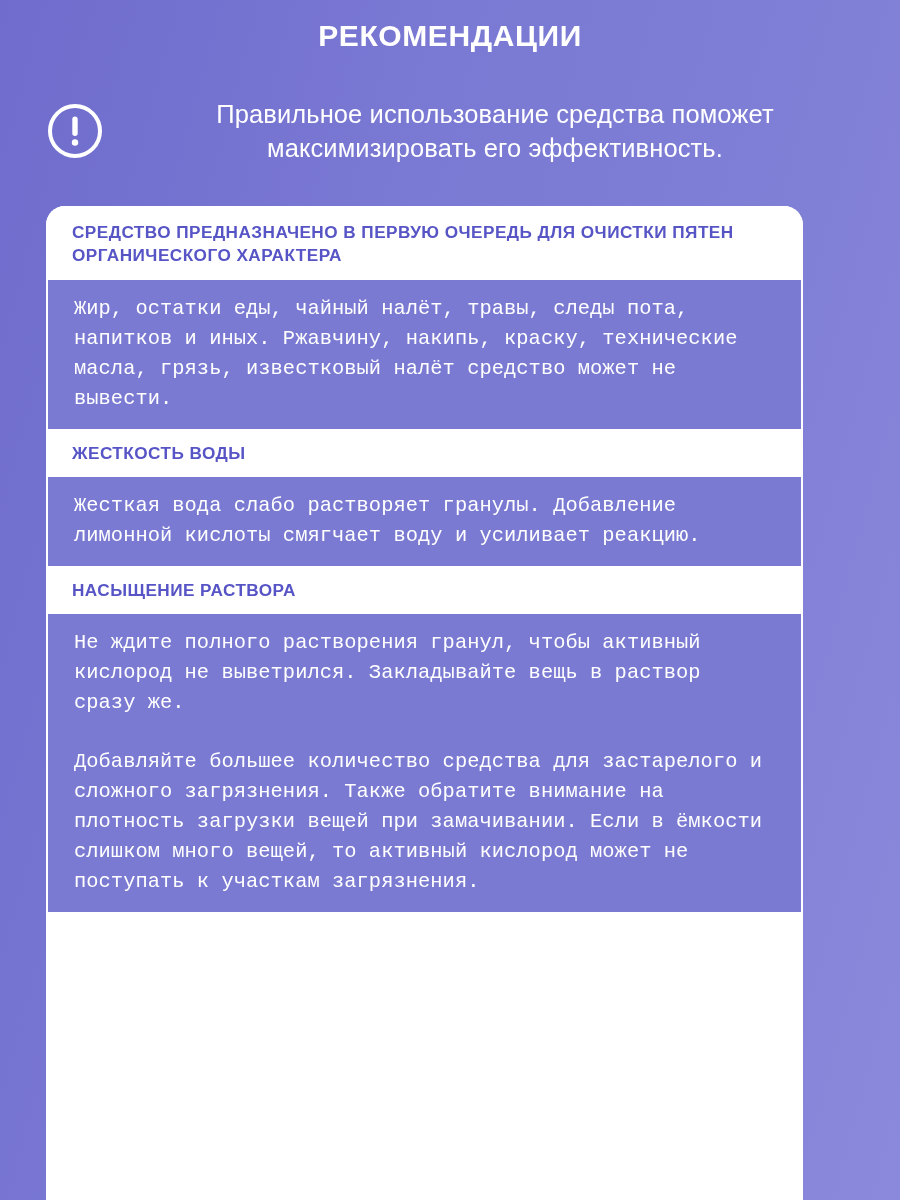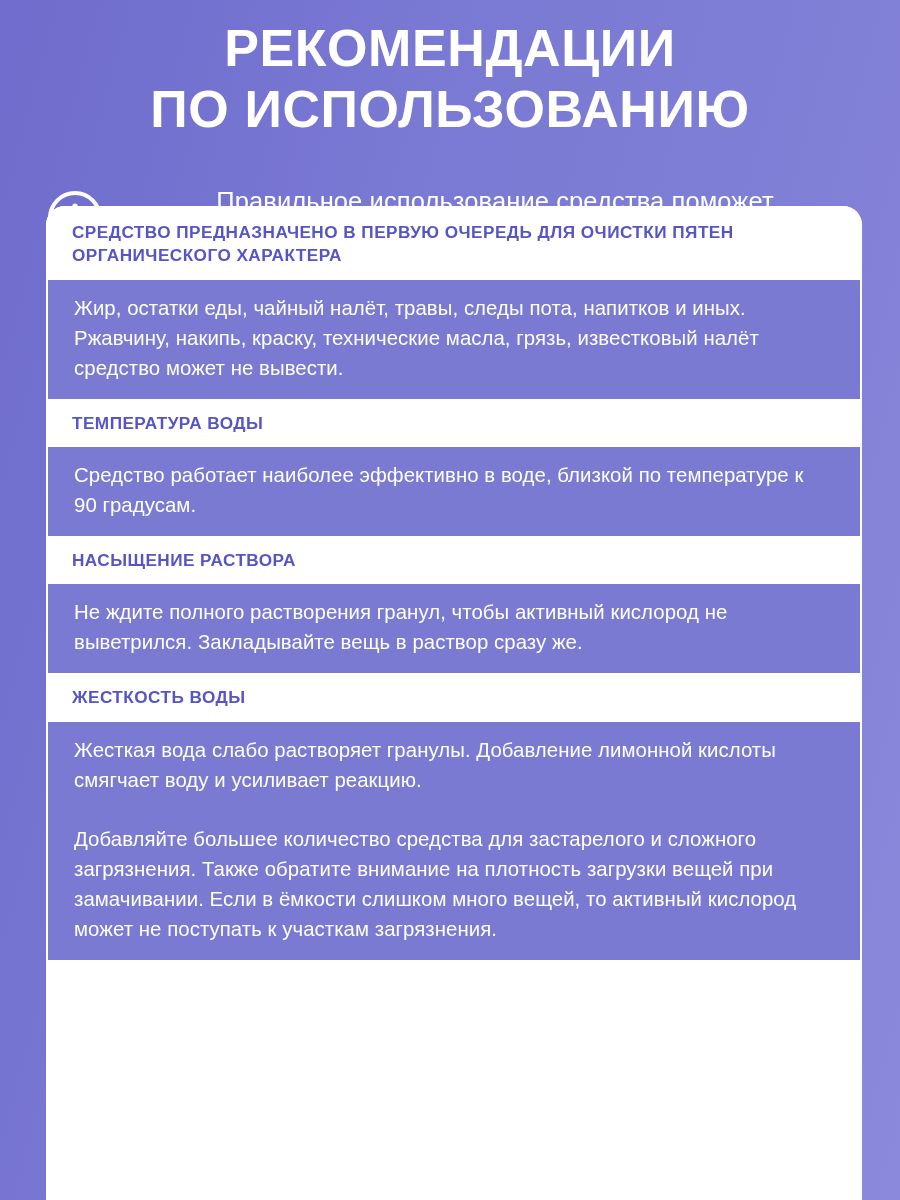"РЕКОМЕНДАЦИИ" .poster-title { font-size: 52px -> 30px }
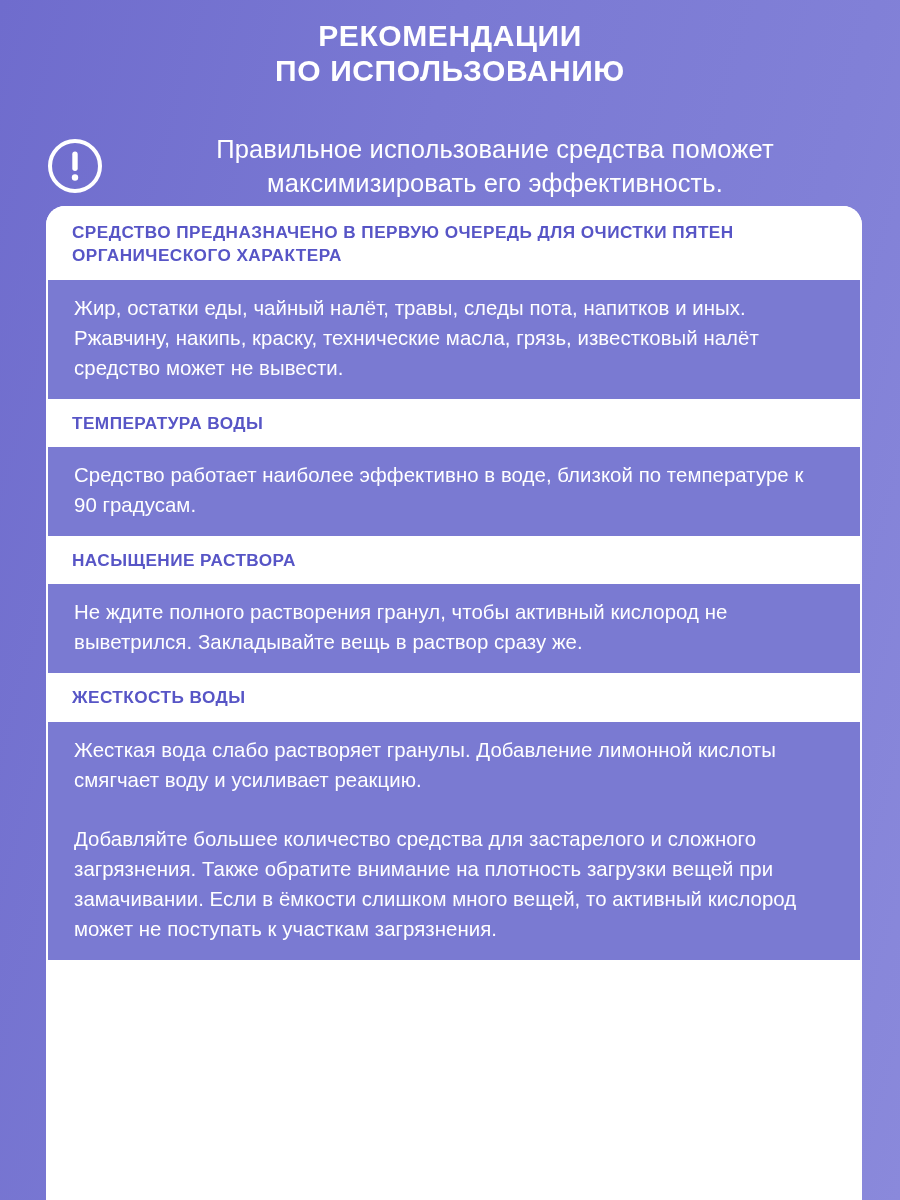"ПО ИСПОЛЬЗОВАНИЮ" span.line { html: <span>ПО ИСПОЛЬЗОВАНИЮ</span> -> none }
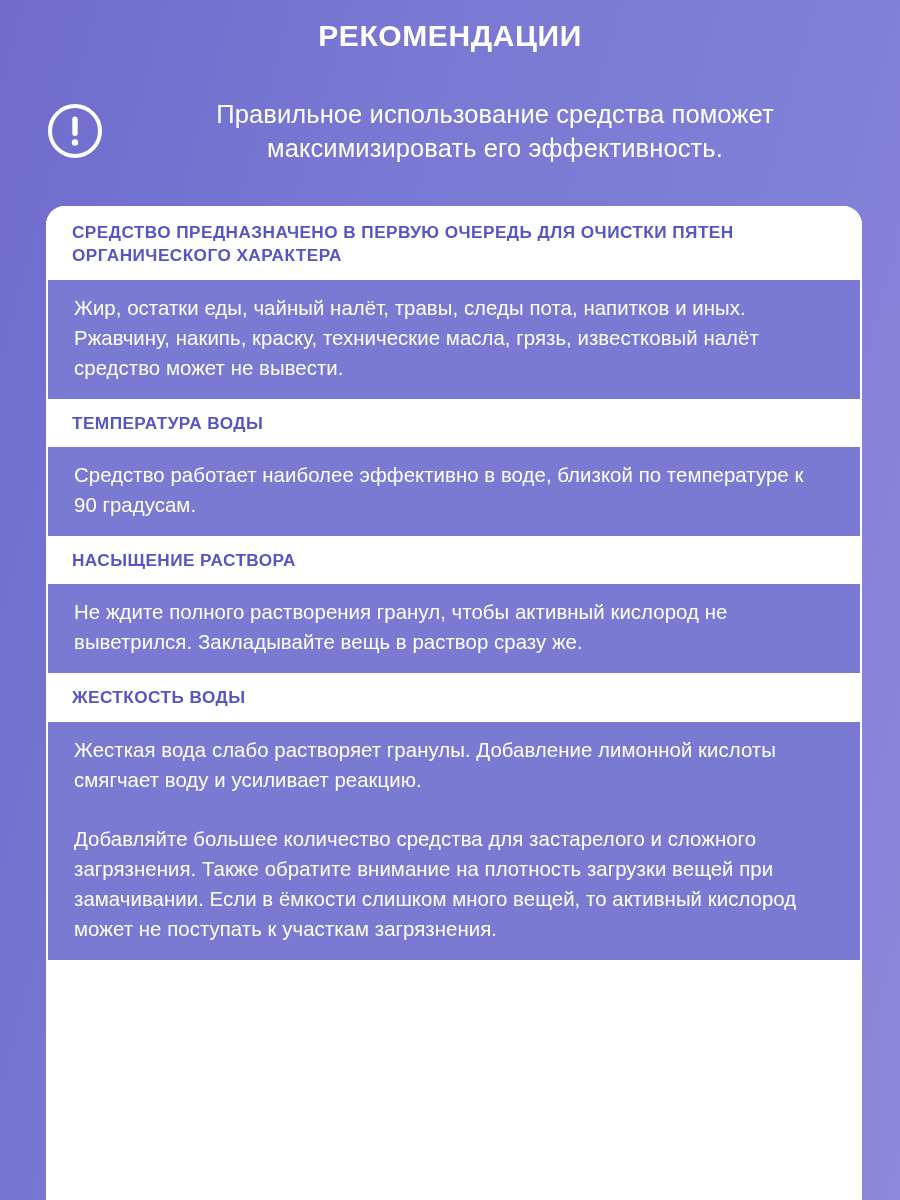"СРЕДСТВО ПРЕДНАЗНАЧЕНО В ПЕРВУЮ ОЧЕРЕДЬ" .card { width: 816px -> 757px }
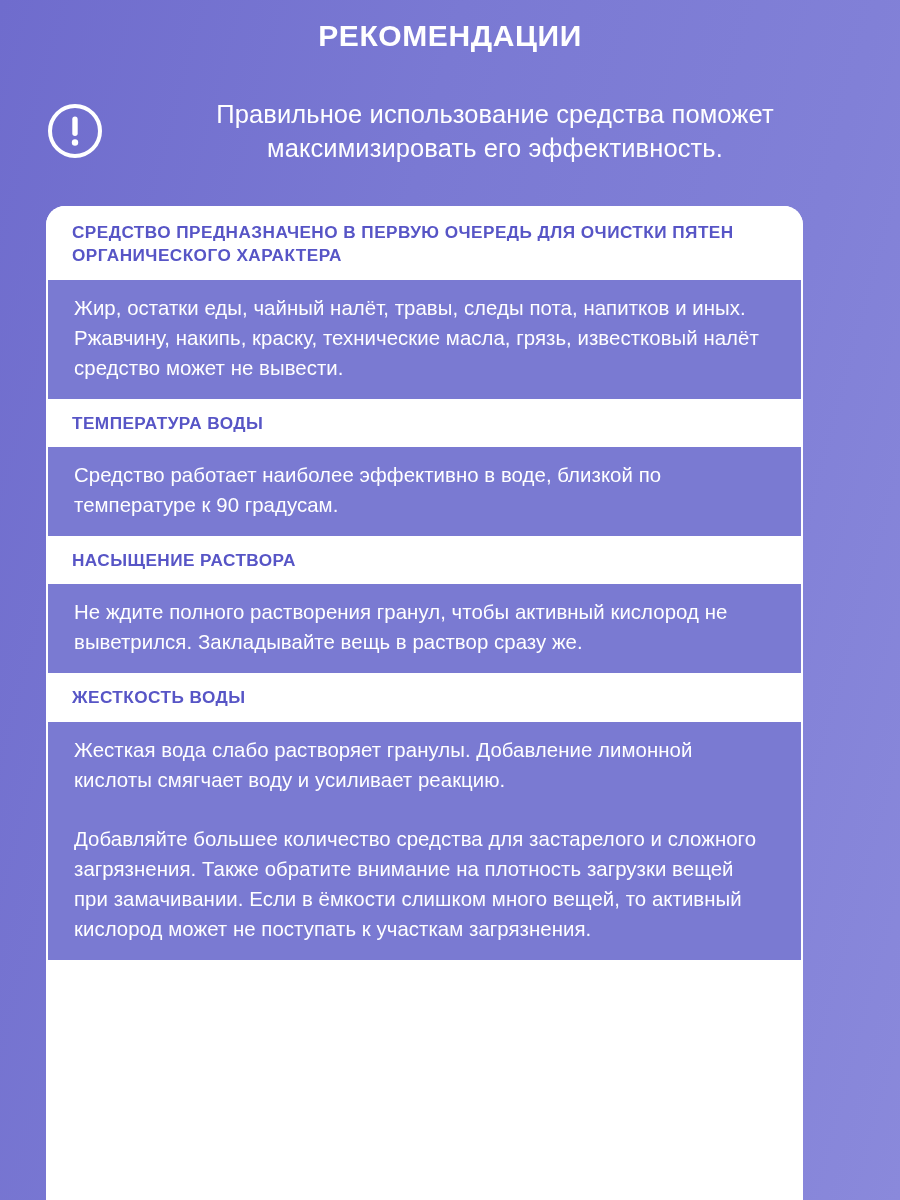"Жир, остатки еды, чайный налёт," .section-body { font-family: none -> Liberation Mono, monospace }
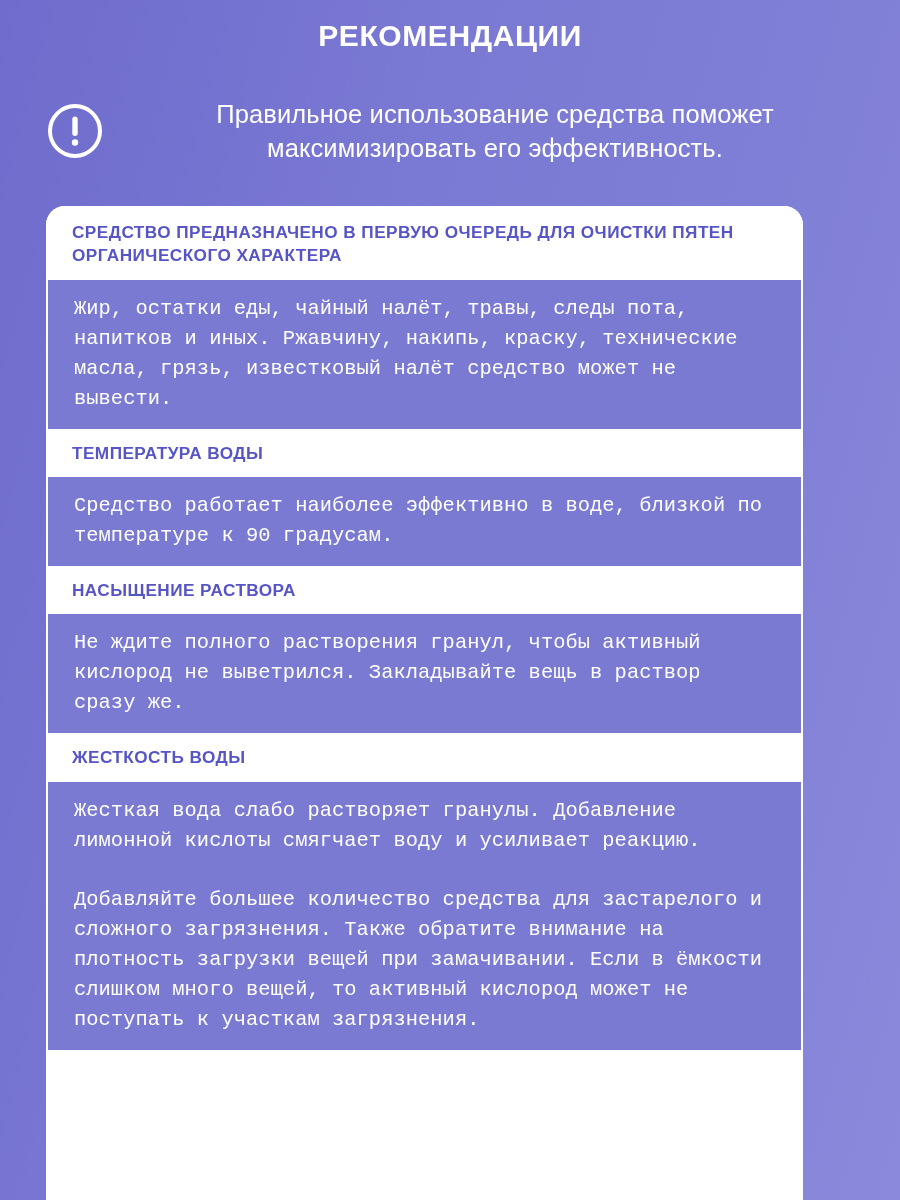"ТЕМПЕРАТУРА ВОДЫ" div.section { html: <div> <div>ТЕМПЕРАТУРА ВОДЫ</div> <div>Средство работает наиболее эффективно в воде, близкой по температуре к 90 градусам.</div> </div> -> none }
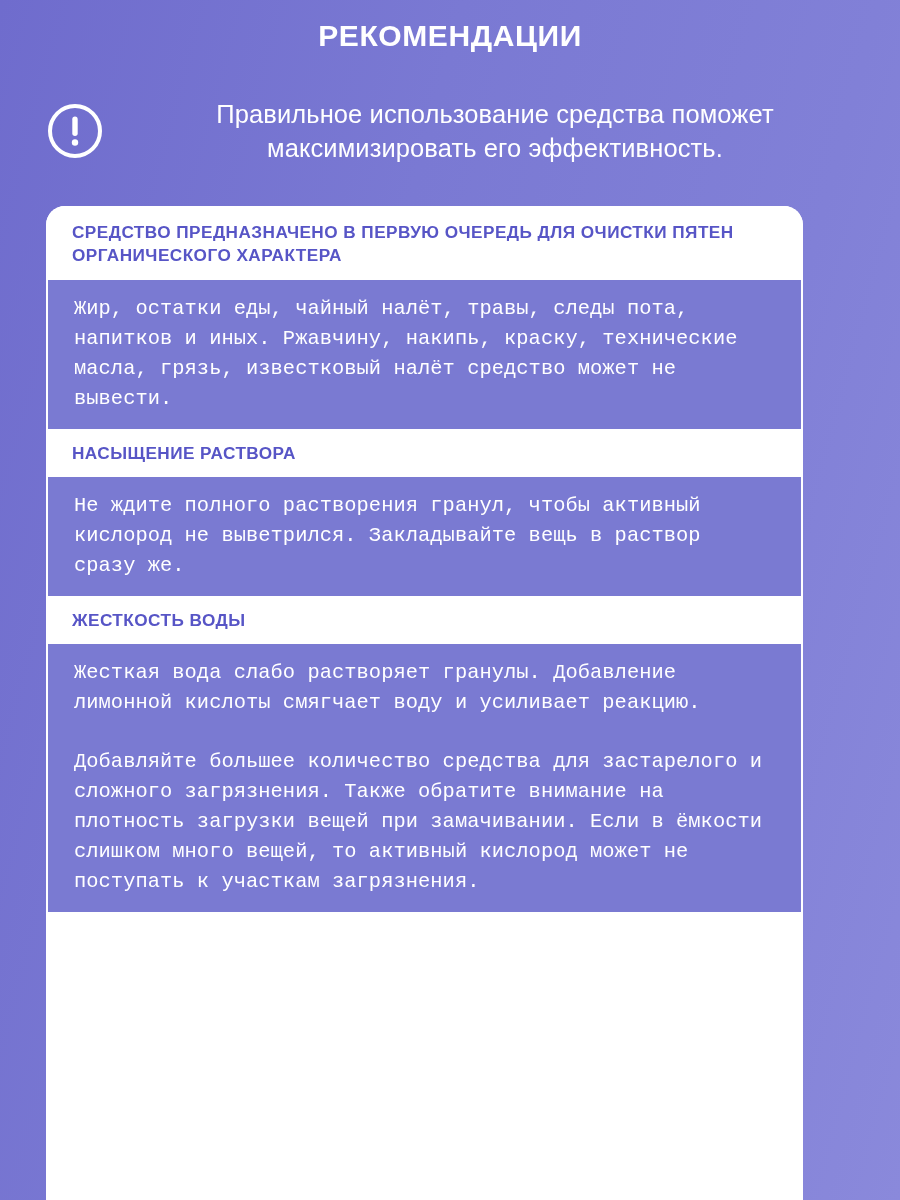"НАСЫЩЕНИЕ РАСТВОРА" div.section { order: before "ЖЕСТКОСТЬ ВОДЫ" -> after "ЖЕСТКОСТЬ ВОДЫ" }
